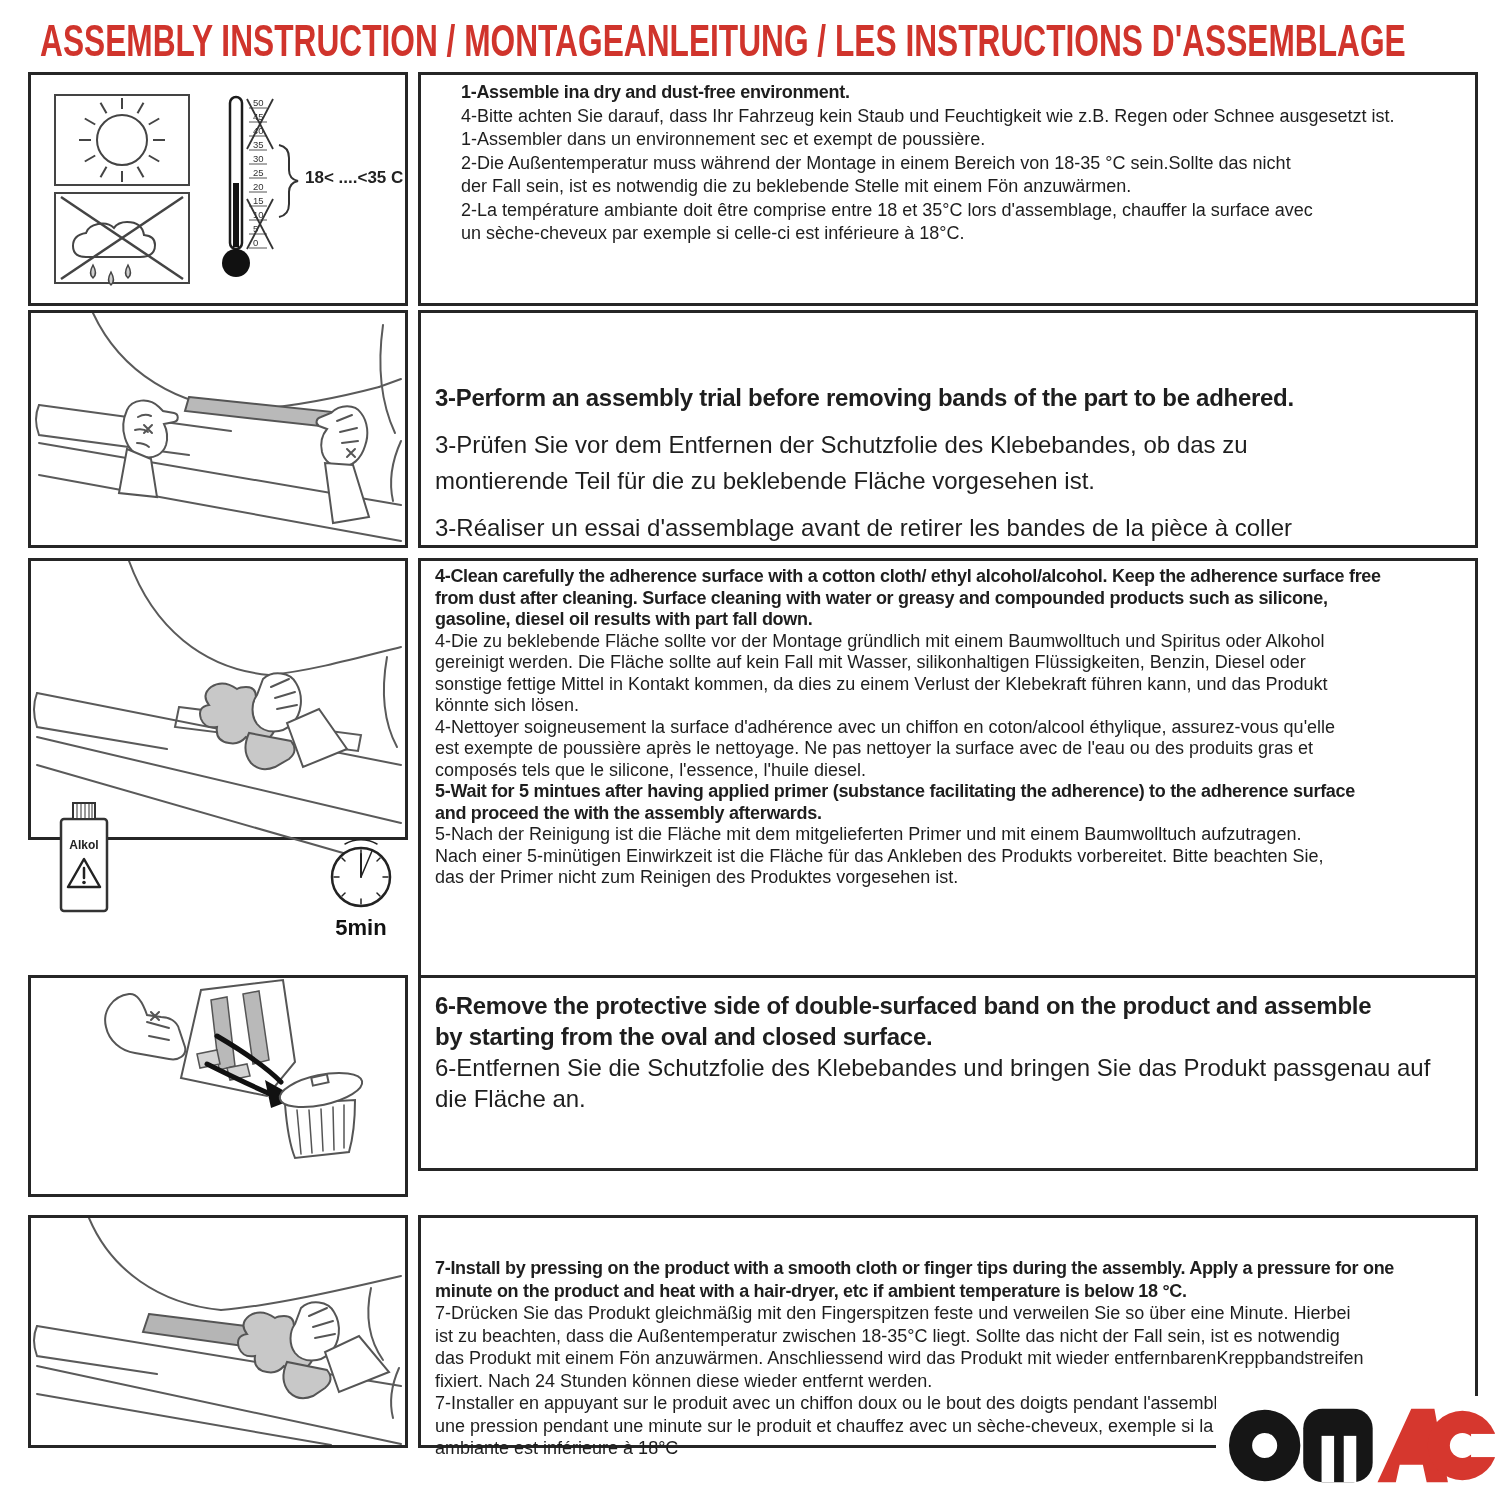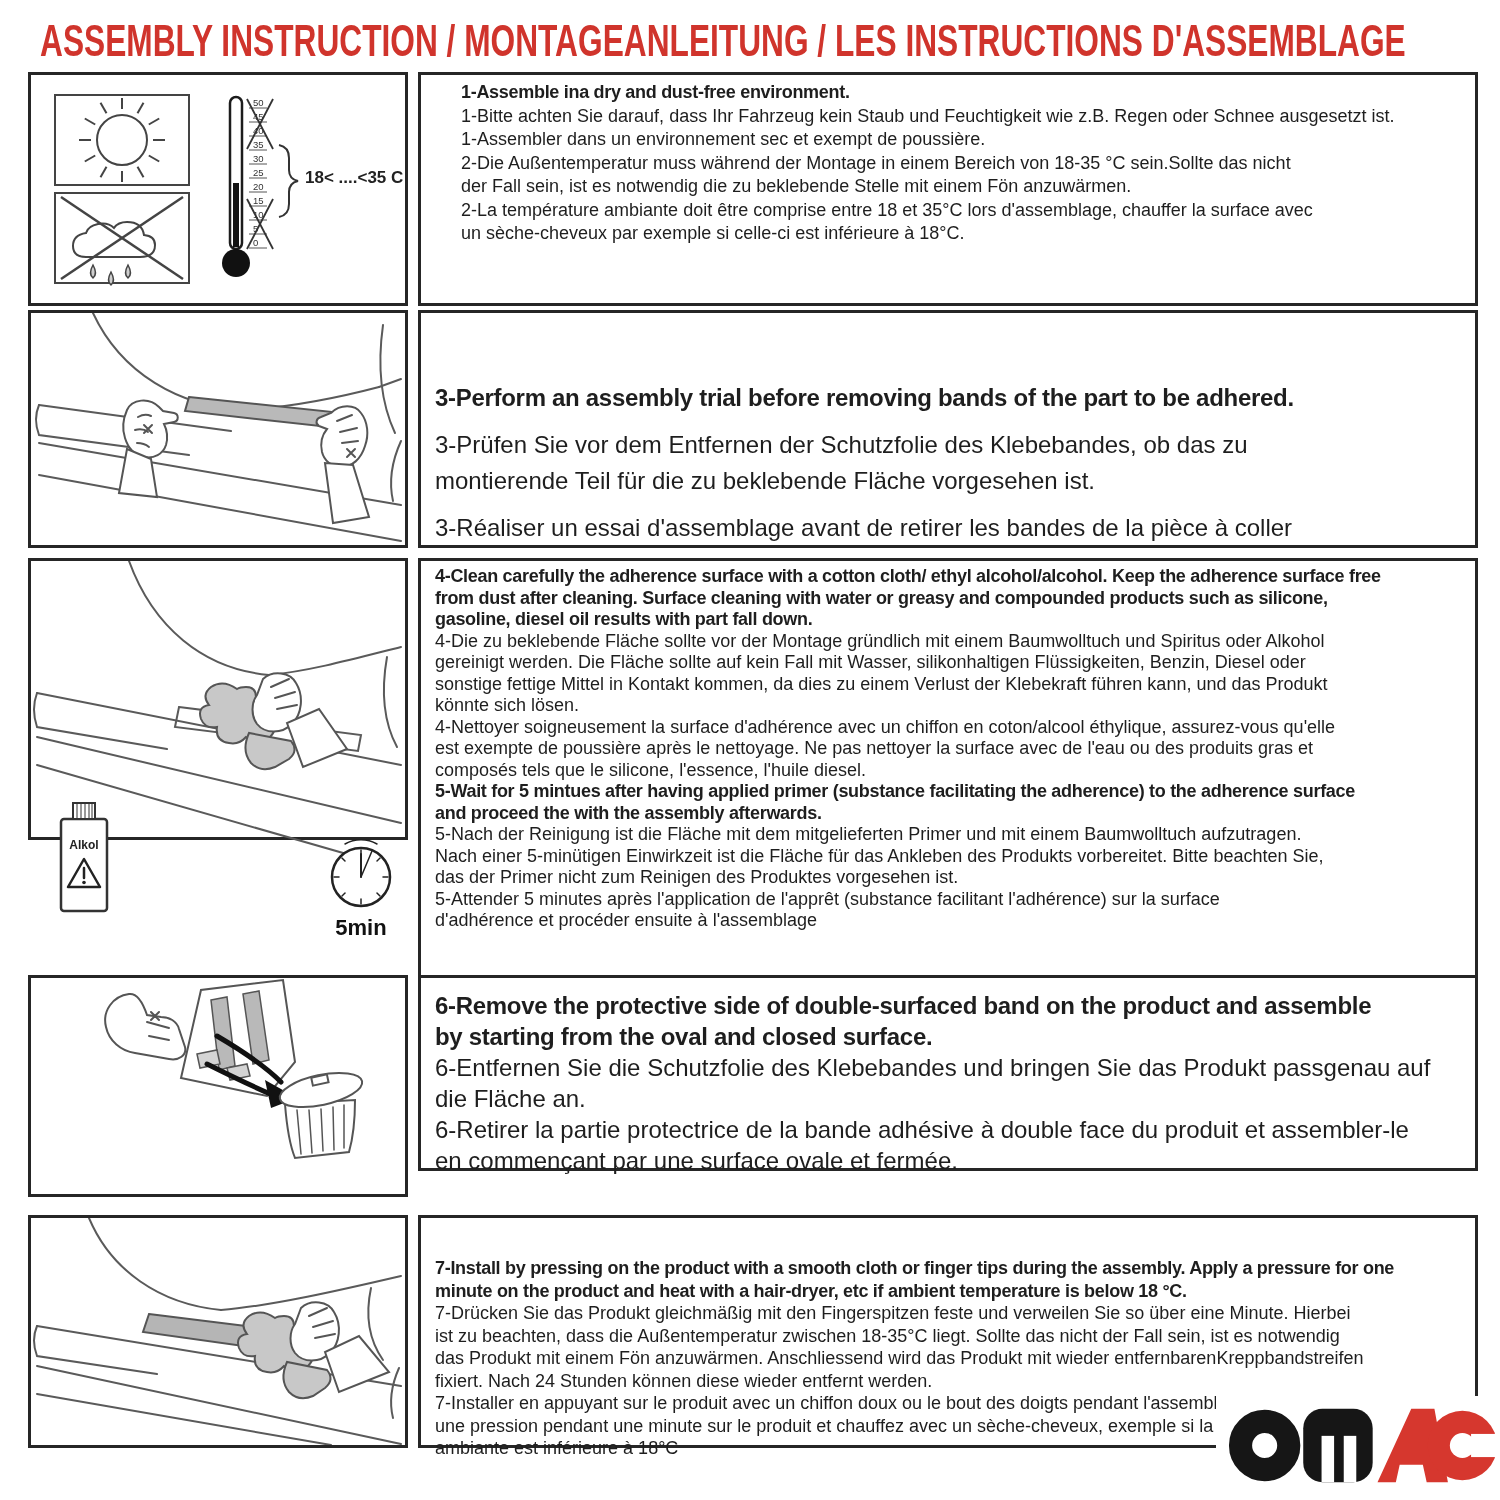"1-Bitte achten Sie darauf, dass" p.para { text: 1-Bitte -> 4-Bitte }
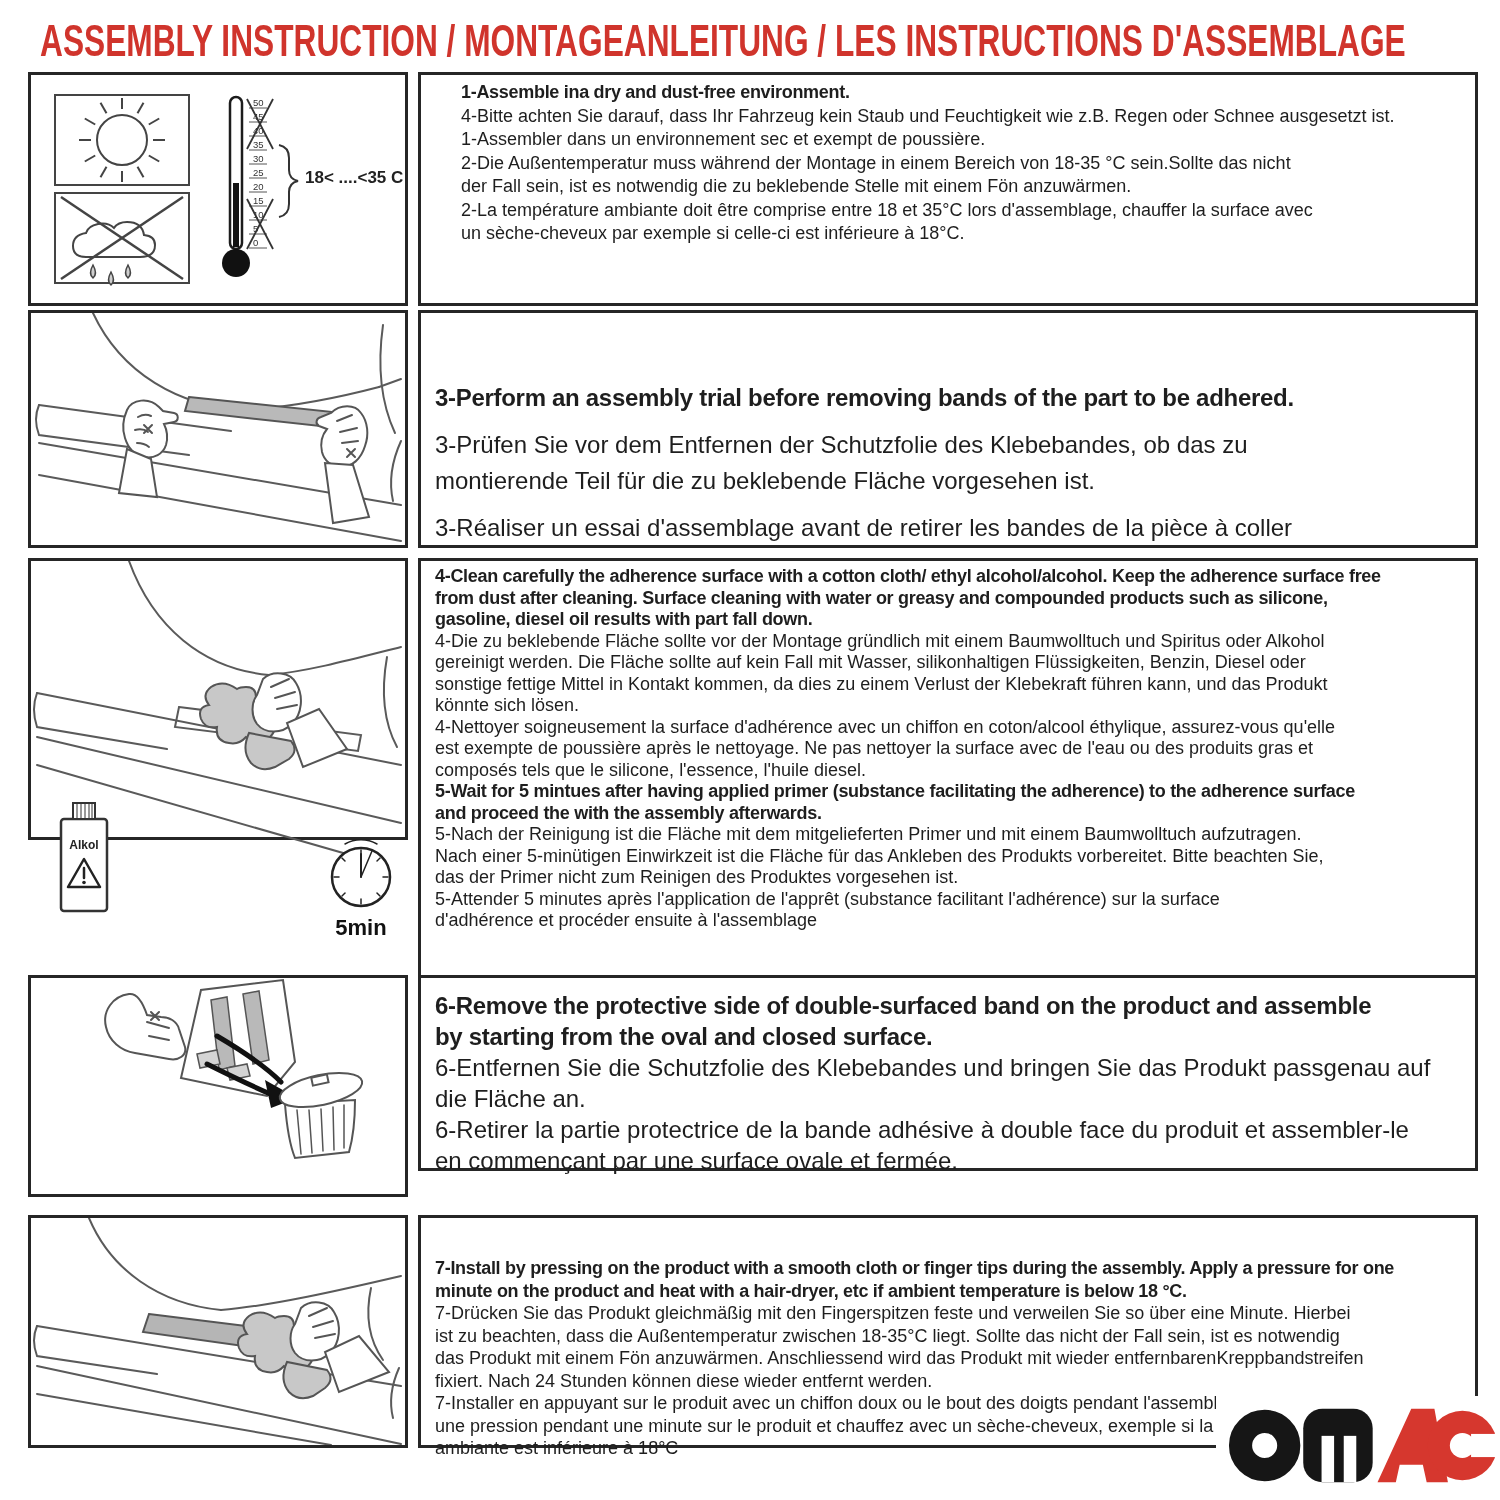"5-Attender 5 minutes après l'application" p.para { html: <p>5-Attender 5 minutes après l'application de l'apprêt (substance facilitant l'adhérence) sur la surface d'adhérence et procéder ensuite à l'assemblage</p> -> none }
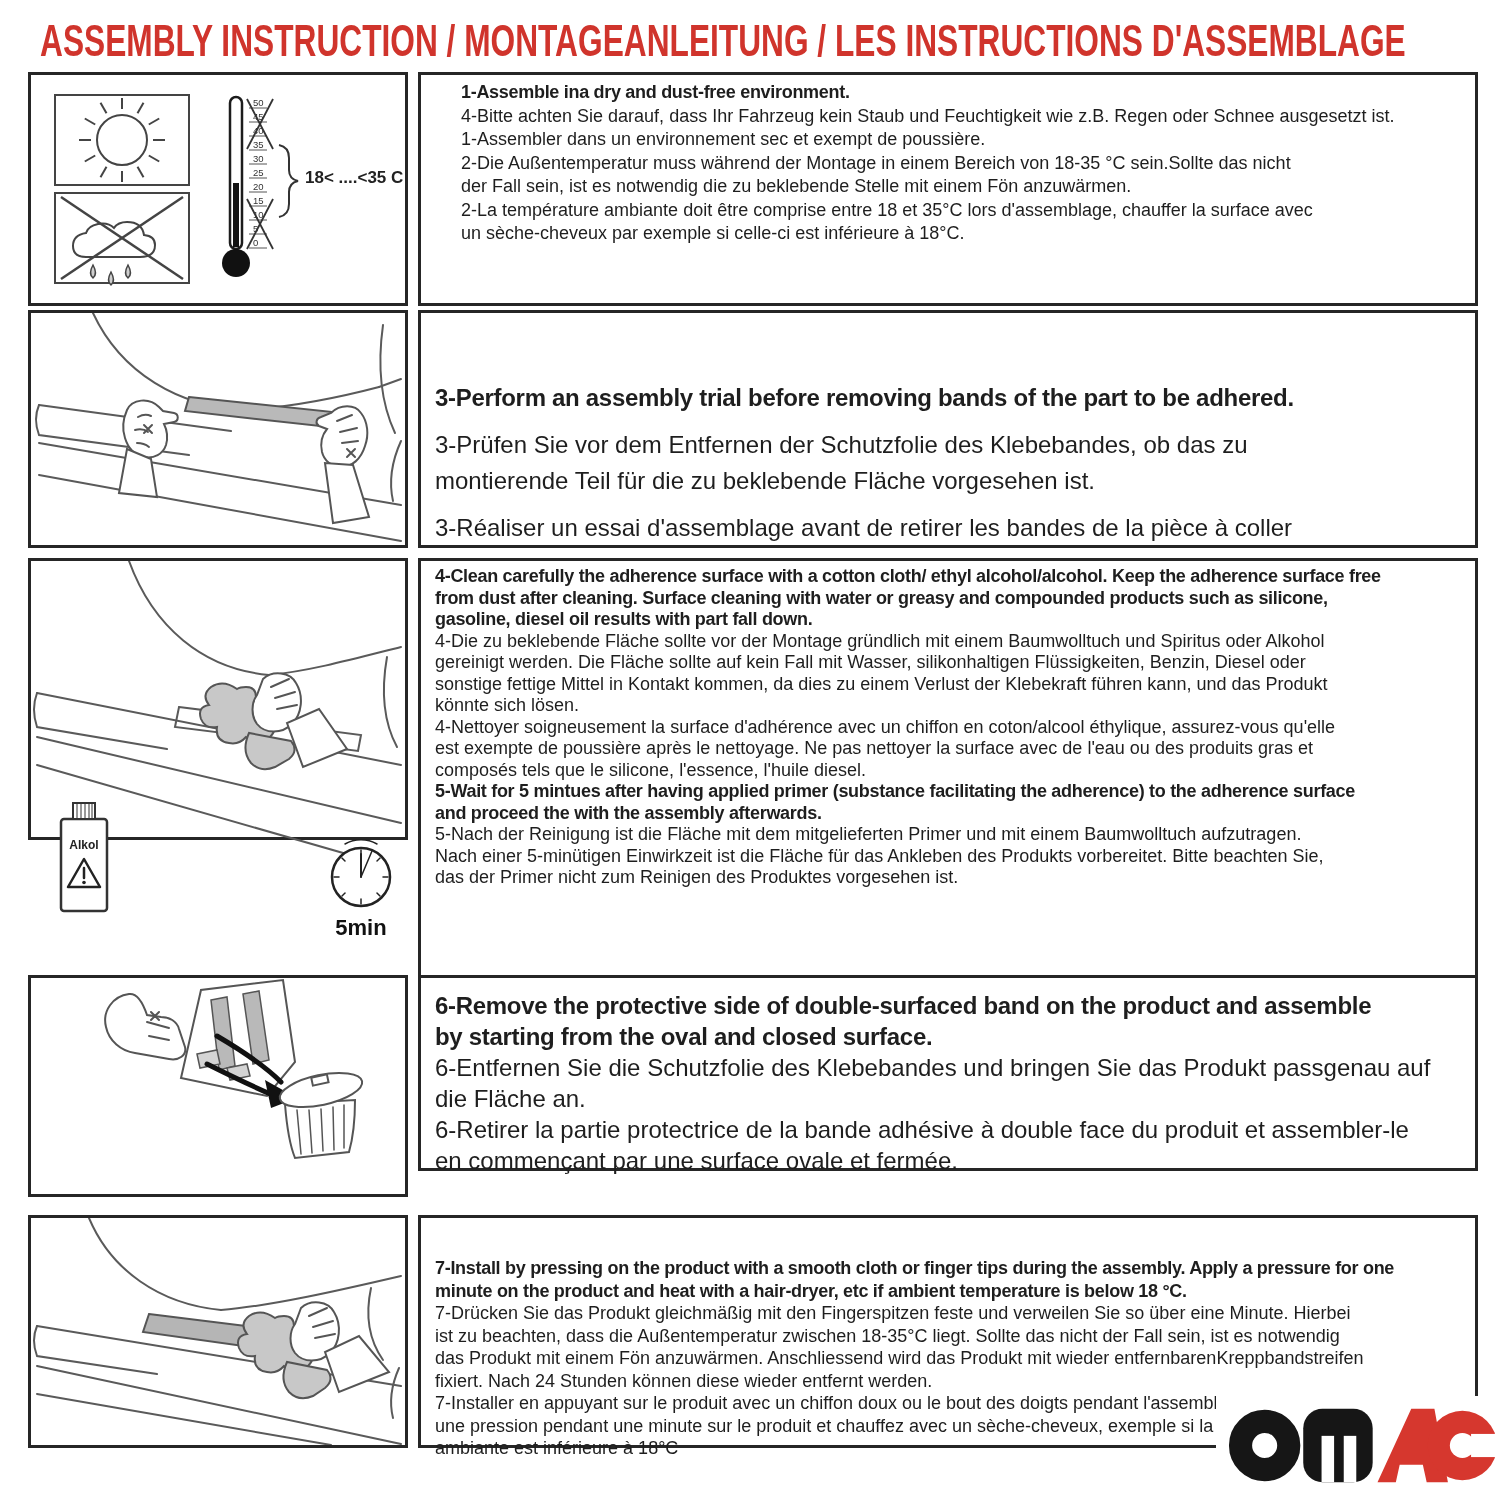"6-Retirer la partie protectrice de" p.para { html: <p>6-Retirer la partie protectrice de la bande adhésive à double face du produit et assembler-le en commençant par une surface ovale et fermée.</p> -> none }
